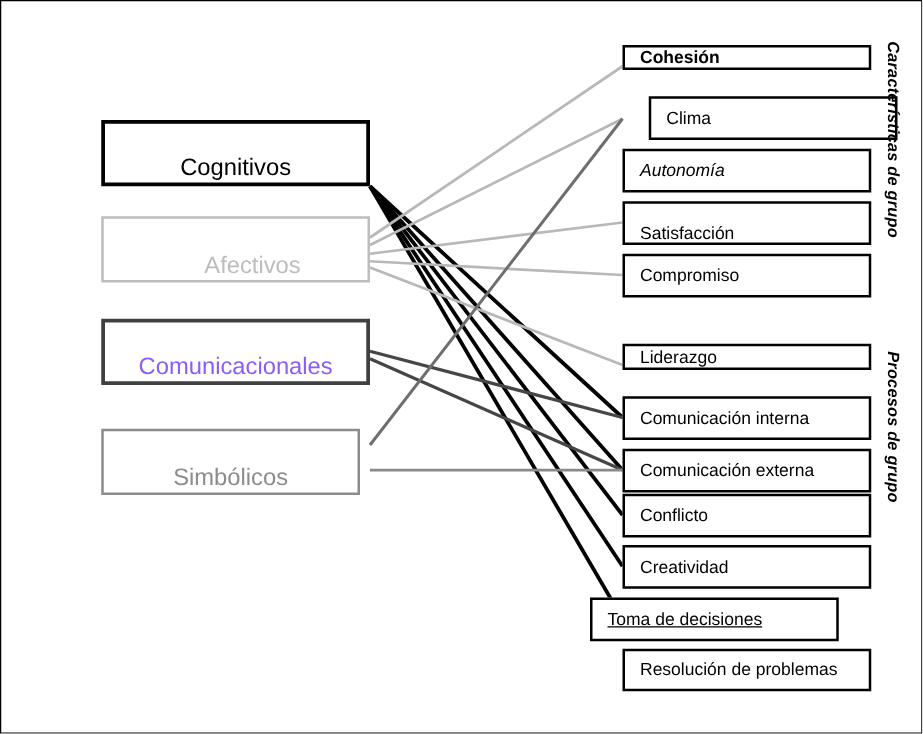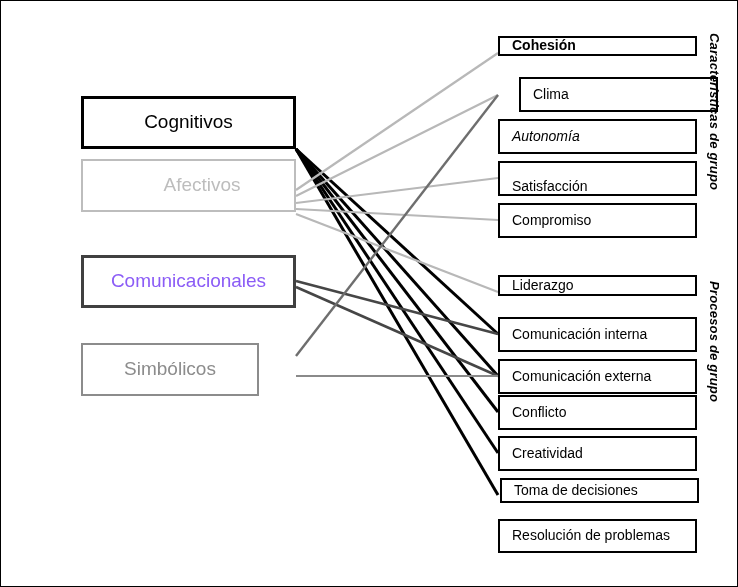"Cognitivos" .node.left { align-items: none -> flex-end }
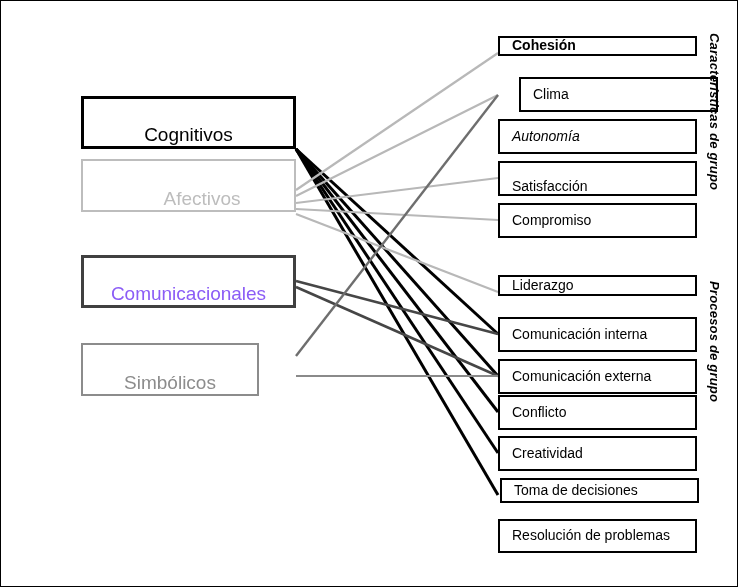"Afectivos" div.node { top: 159px -> 173px }
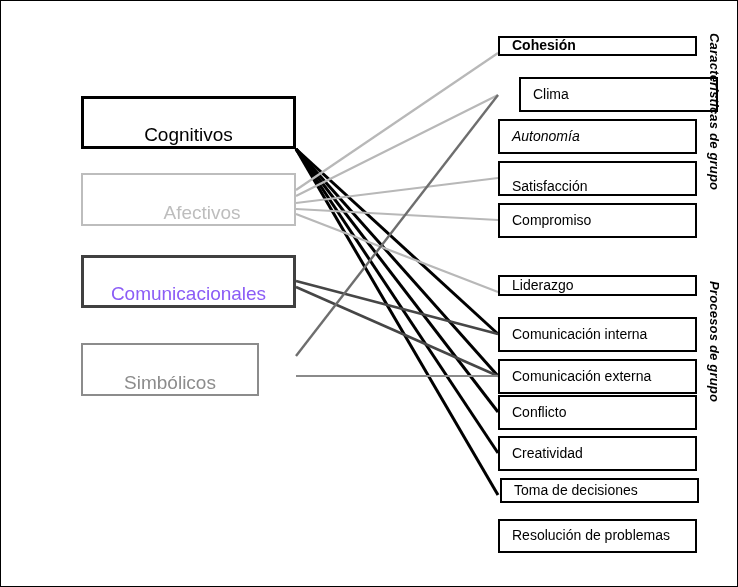"Simbólicos" div.node { width: 178px -> 207px }
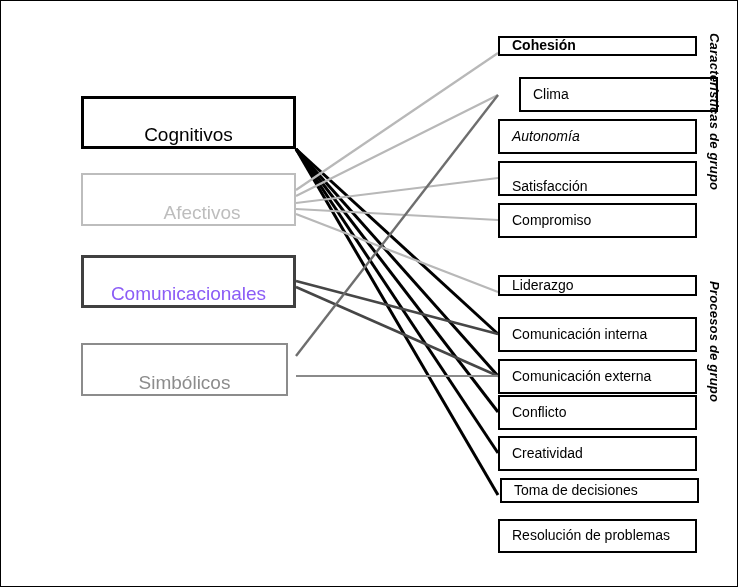"Toma de decisiones" div.node { height: 25px -> 35px; left: 500px -> 472px; text-decoration: none -> underline }
